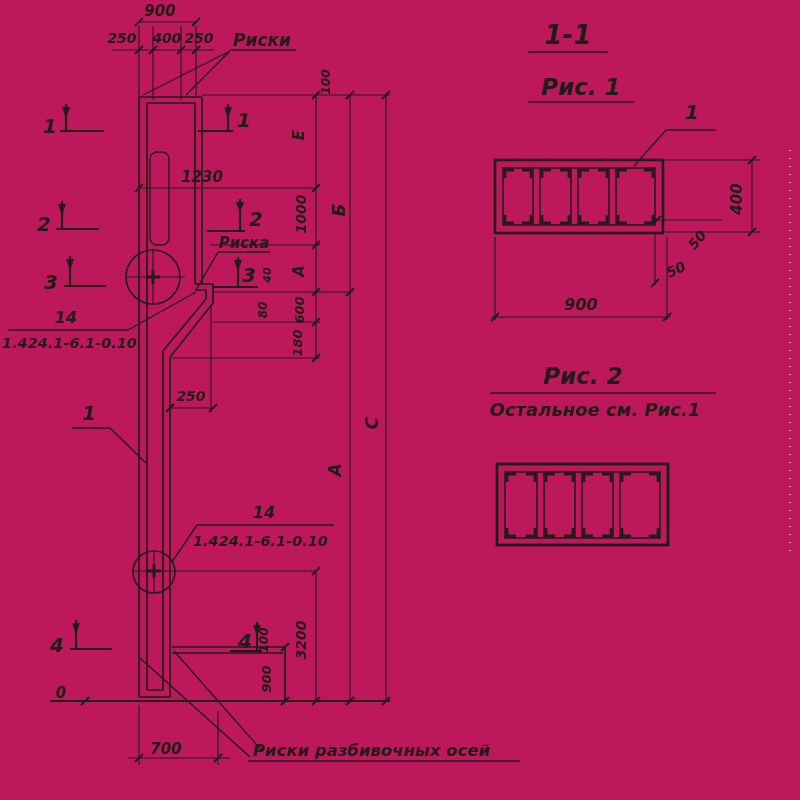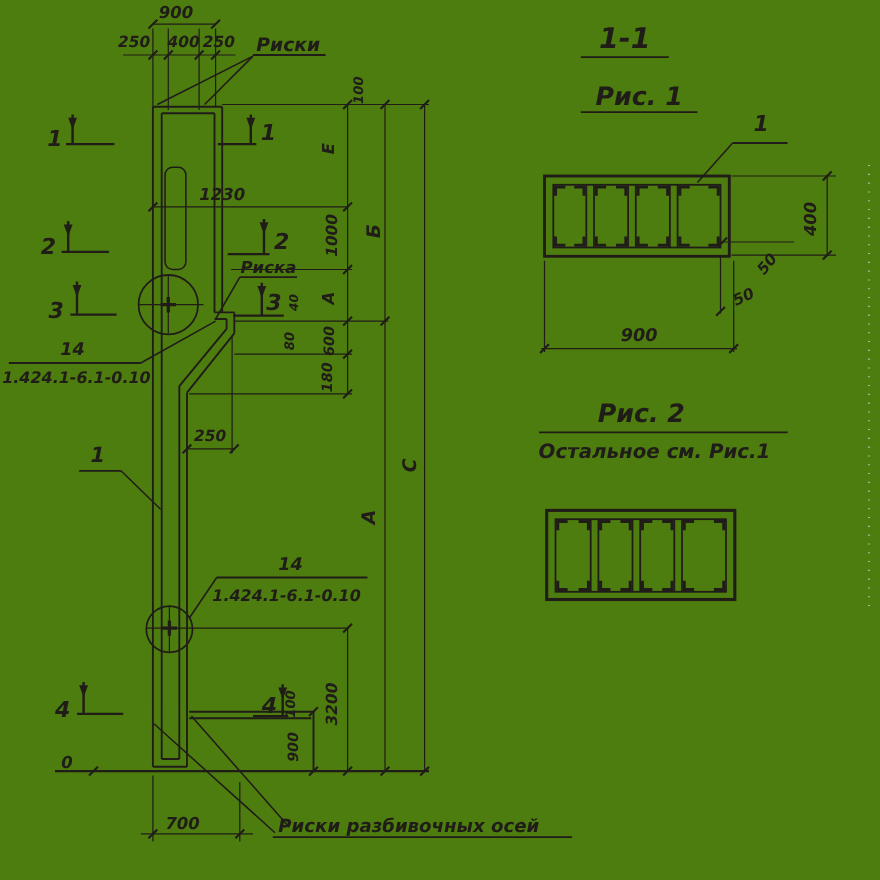"900" .page { background: #4d7c0f -> #be185d }
